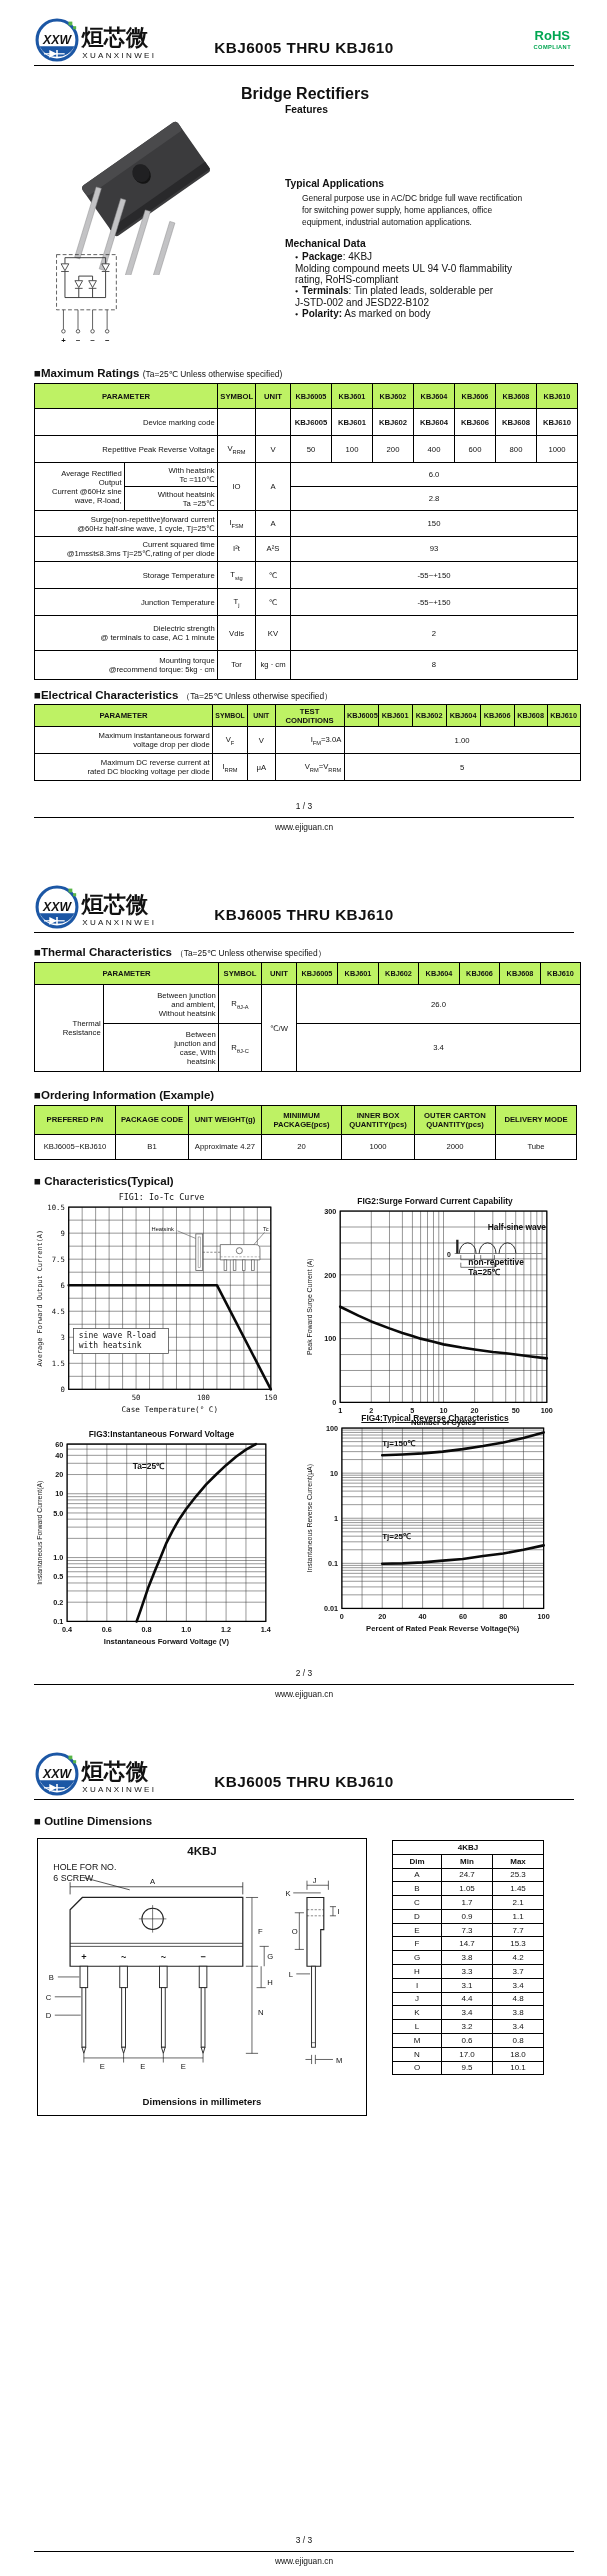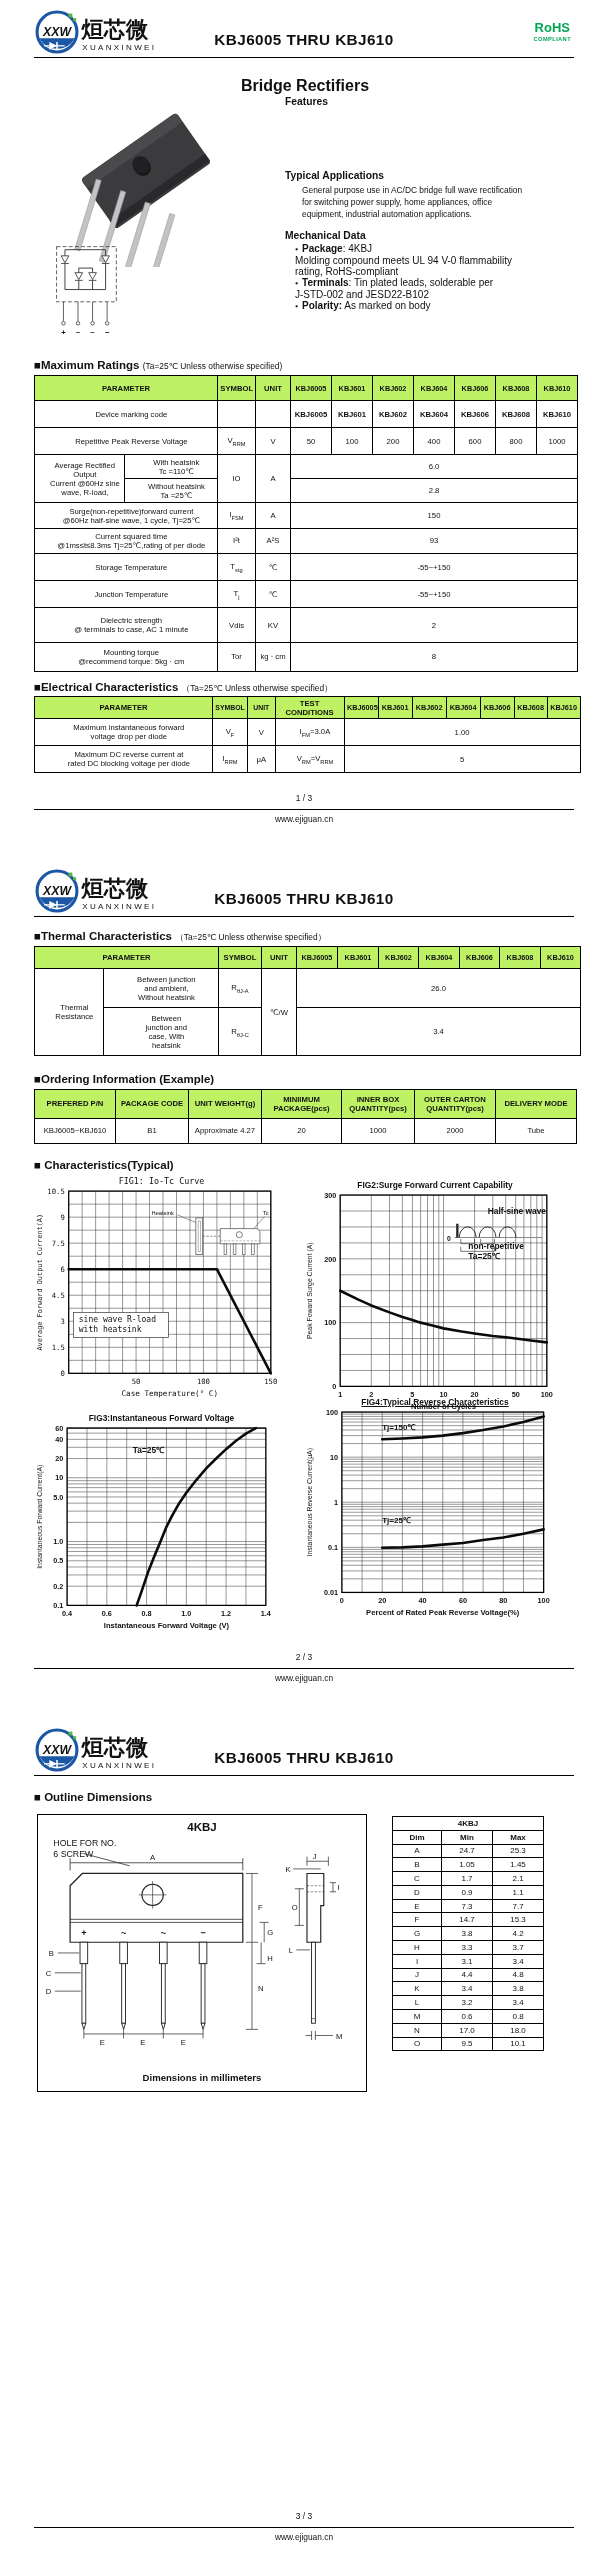"XXW" .page { margin-top: none -> 8px }
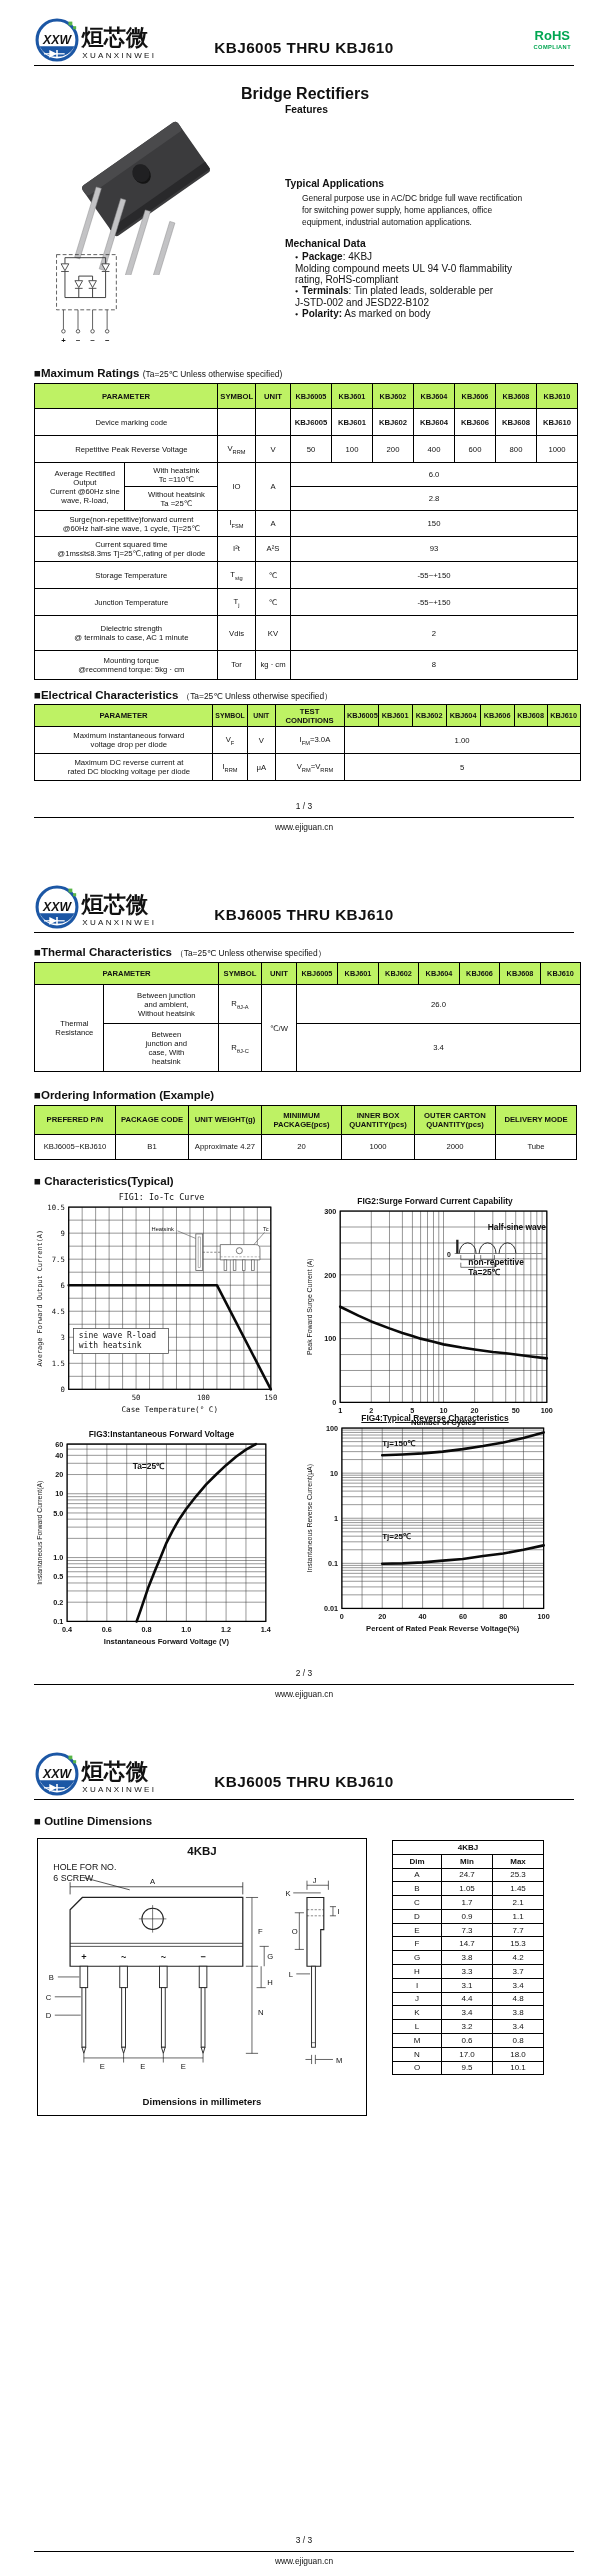"Device marking code" td.lbl { text-align: center -> right }
